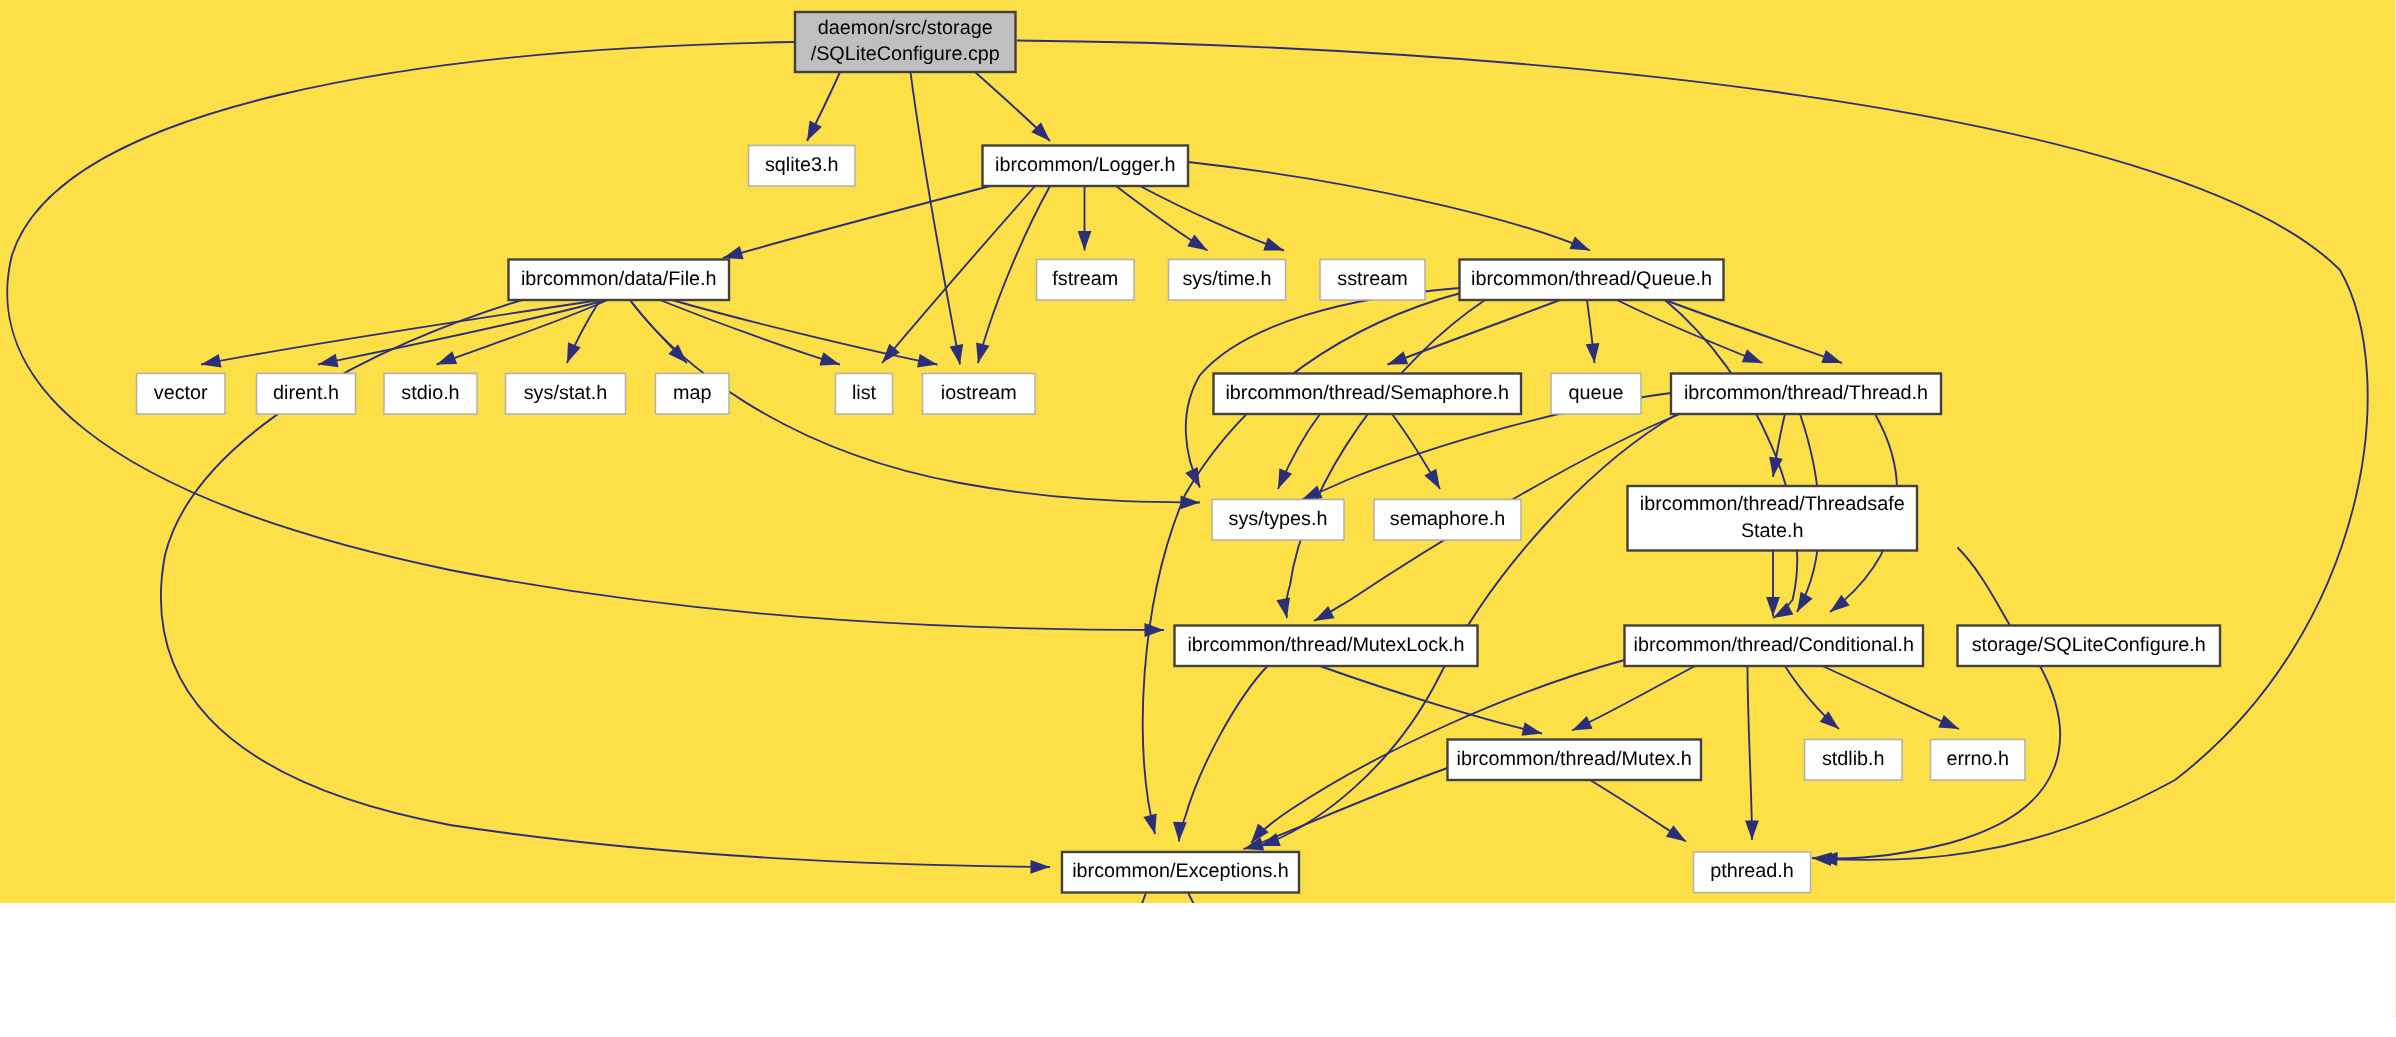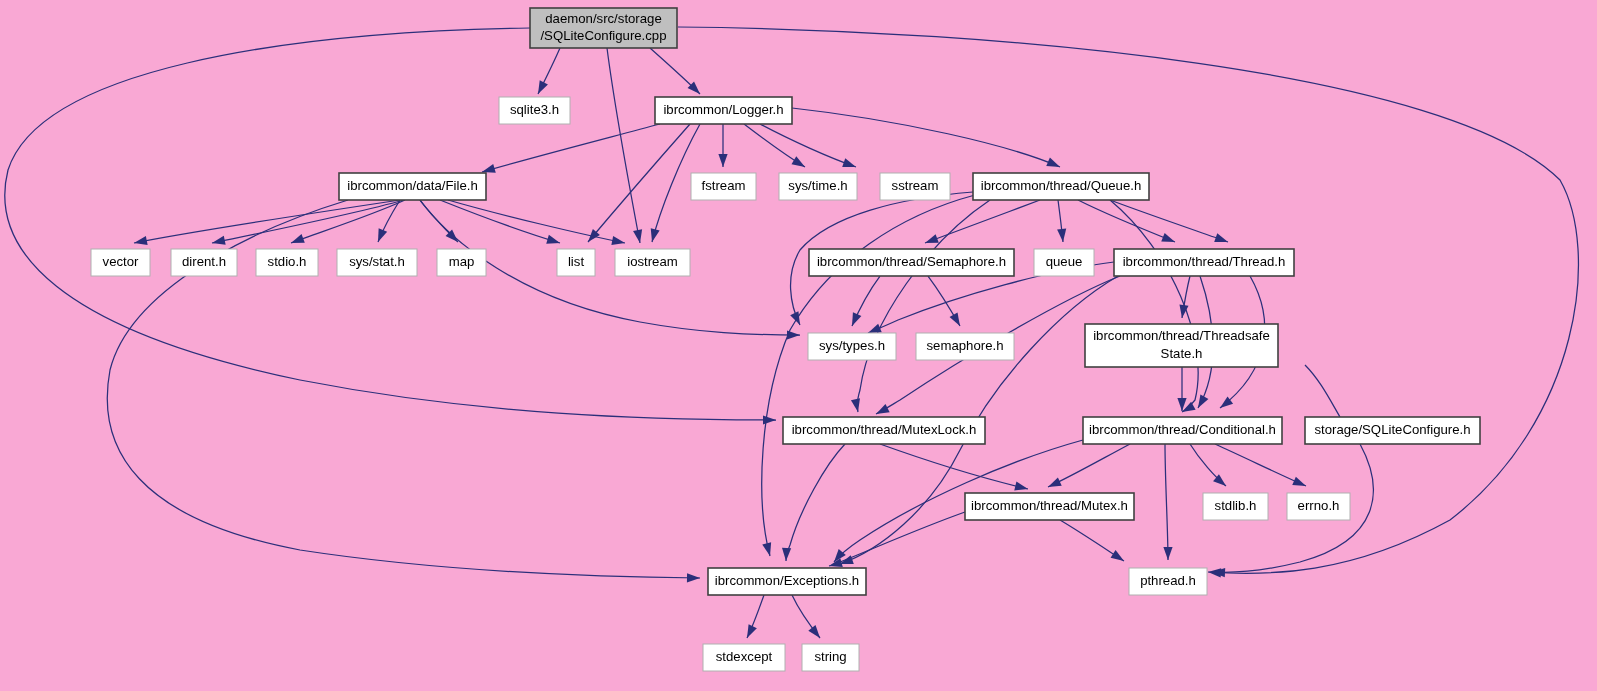"daemon/src/storage" #canvas-wrap { background: #f9a8d4 -> #fde047; height: 691px -> 602px }
